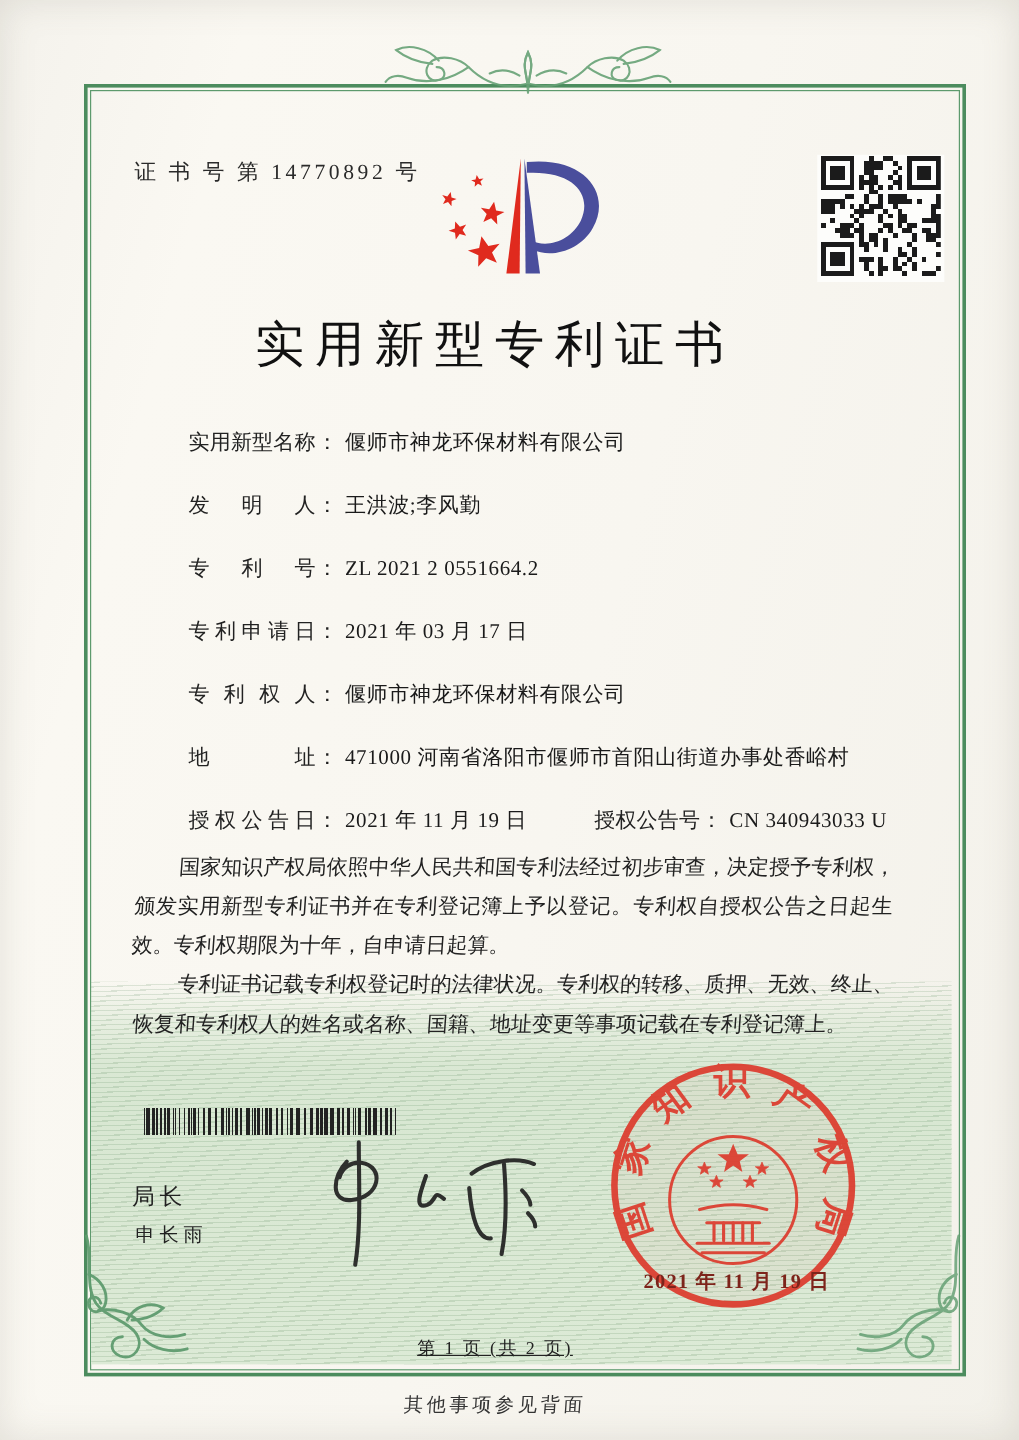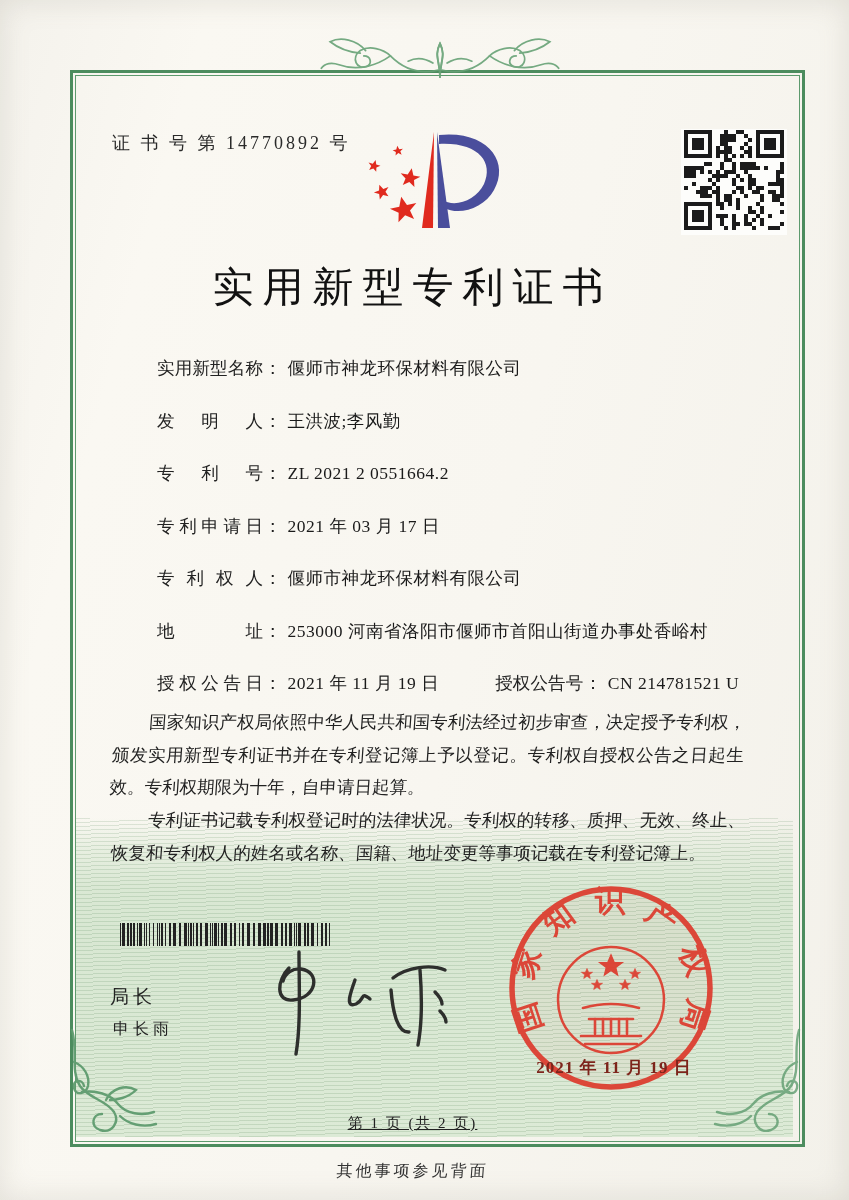"253000 河南省洛阳市偃师市首阳山街道办事处香峪村" span.val { text: 253000 -> 471000 }
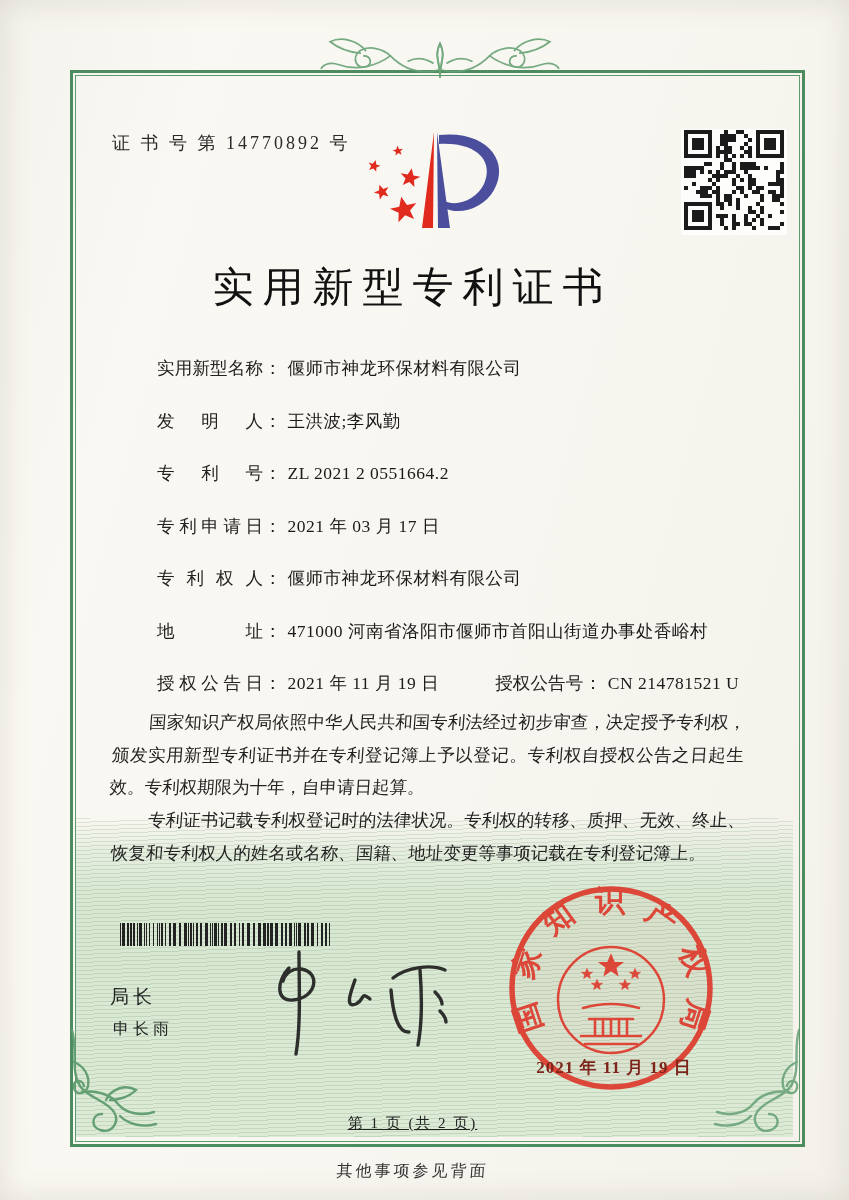"CN 214781521 U" span.val { text: 214781521 -> 340943033 }
